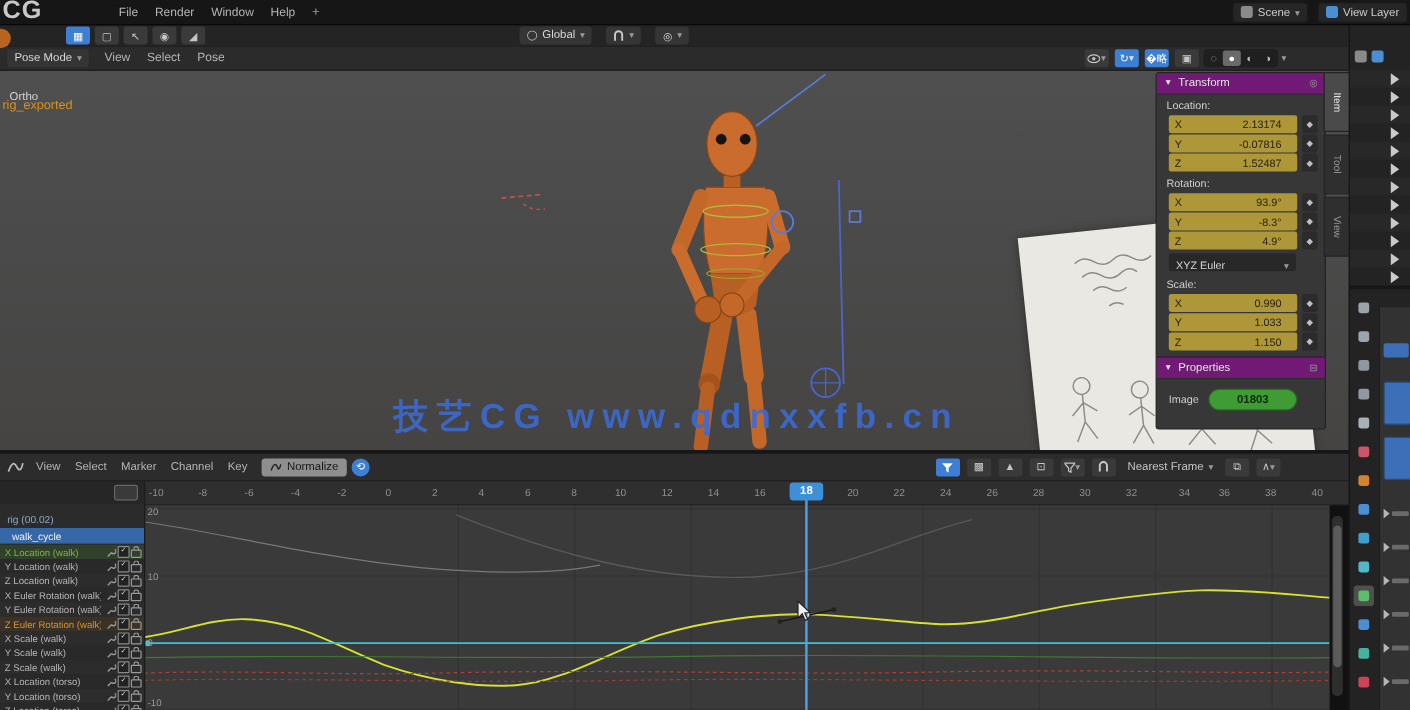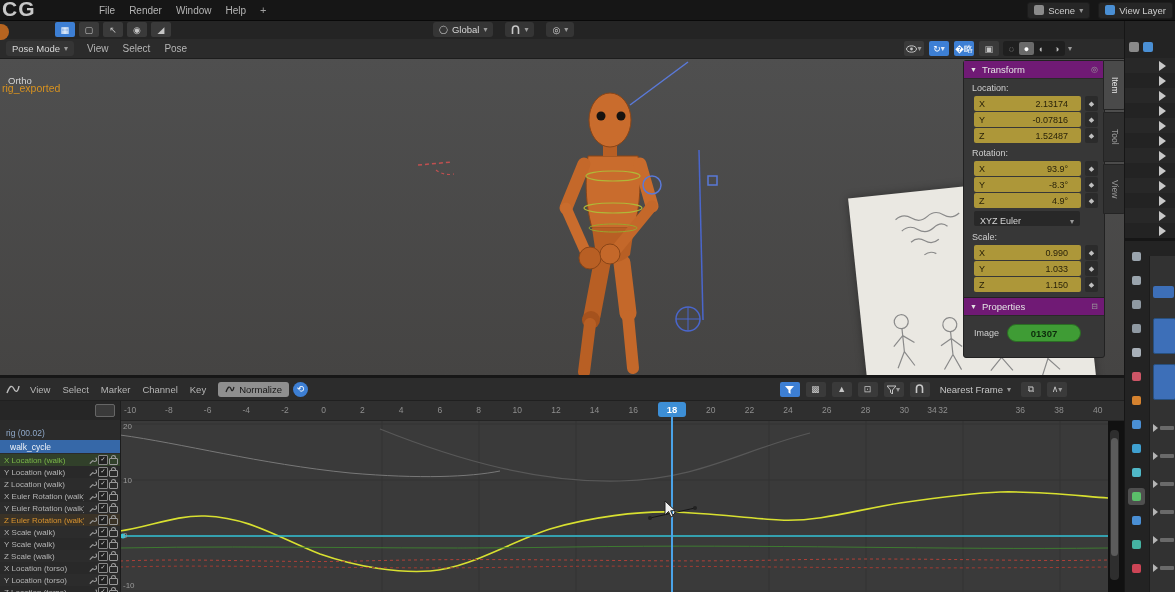"技艺CG www.qdnxxfb.cn" div.abs { html: none -> <div>技艺CG www.qdnxxfb.cn</div> }
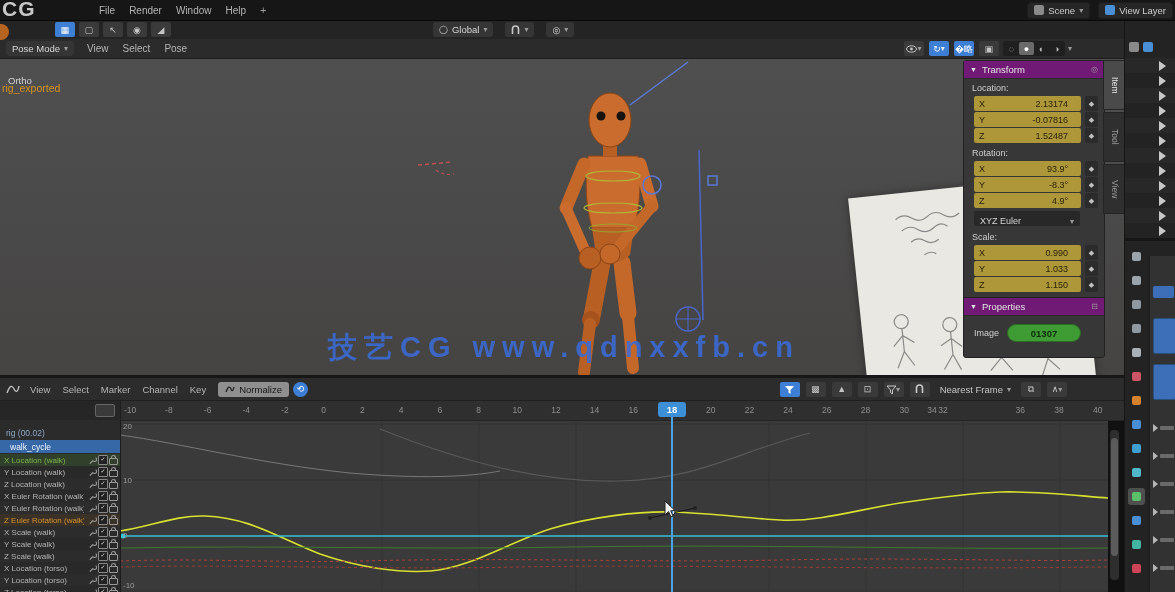"01307" div { text: 01307 -> 01803 }
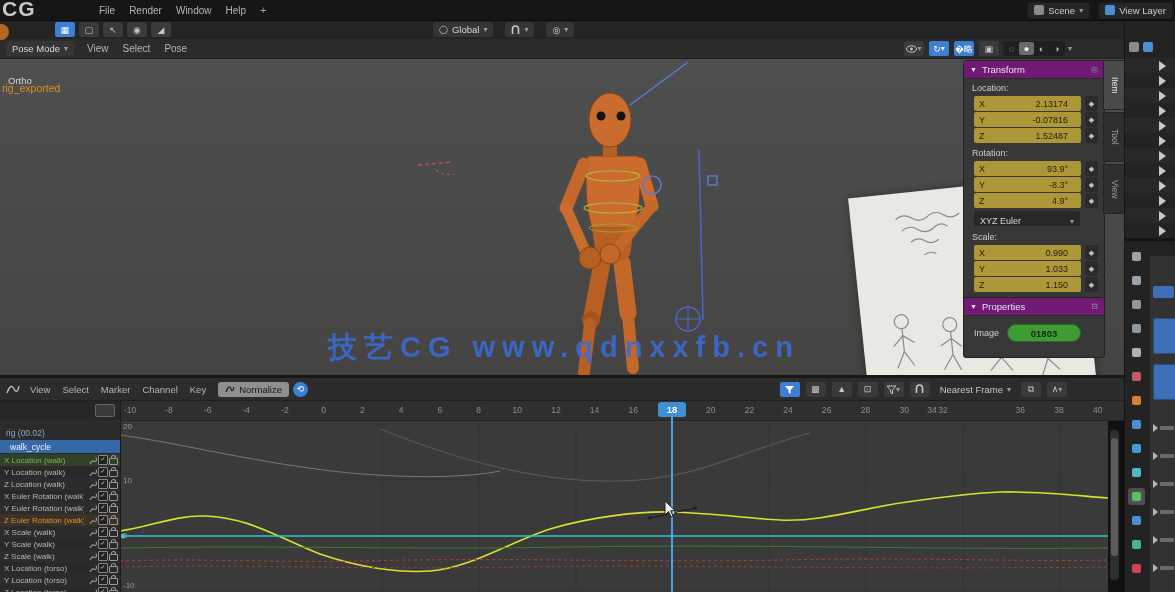"34" span.tick { left: 920px -> 975px }
